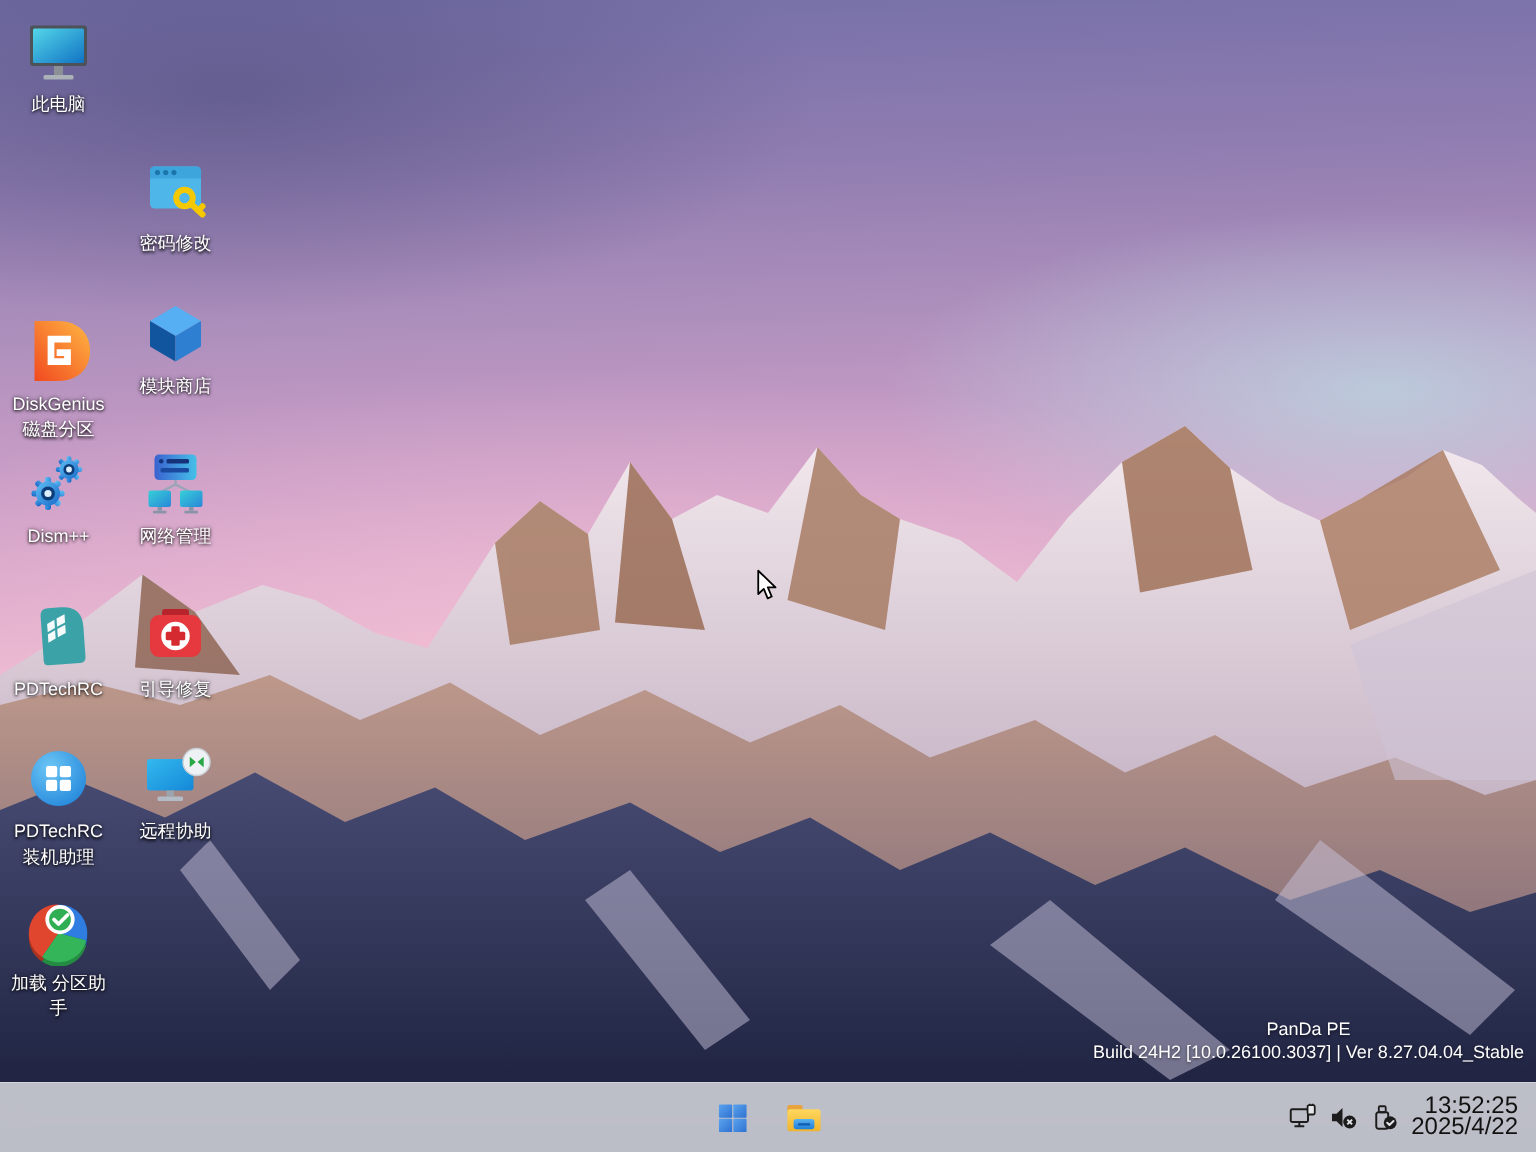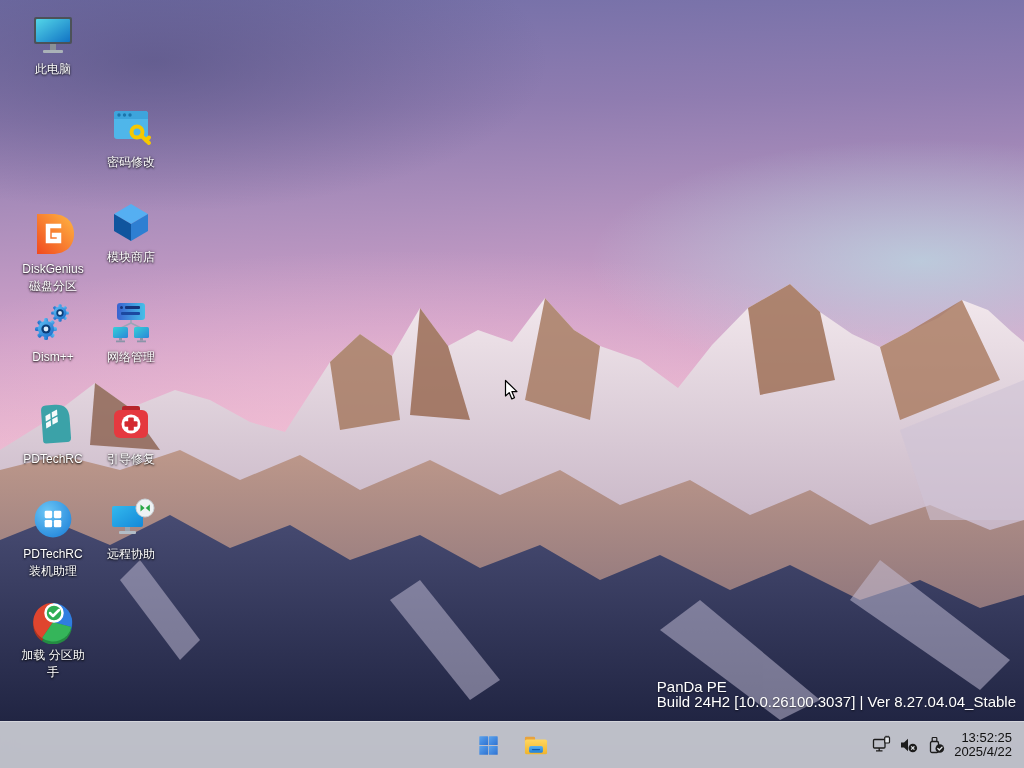"此电脑" .cell { margin-left: 14px -> none }
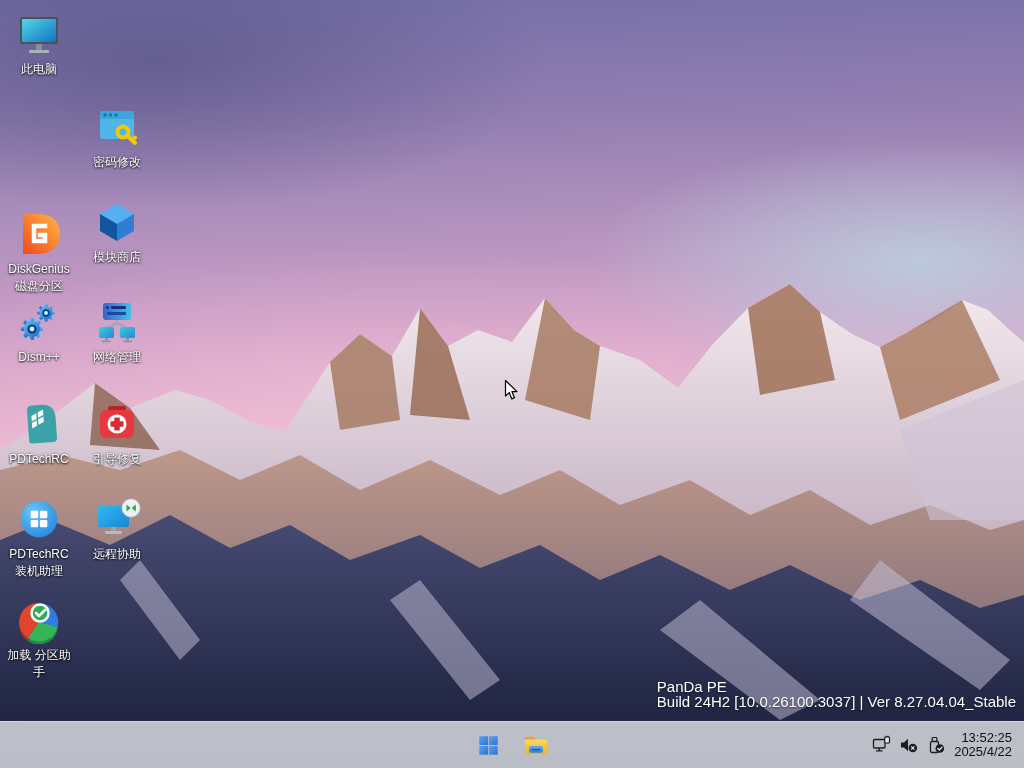"PanDa PE" .watermark { font-size: 15px -> 12px; text-align: left -> center }
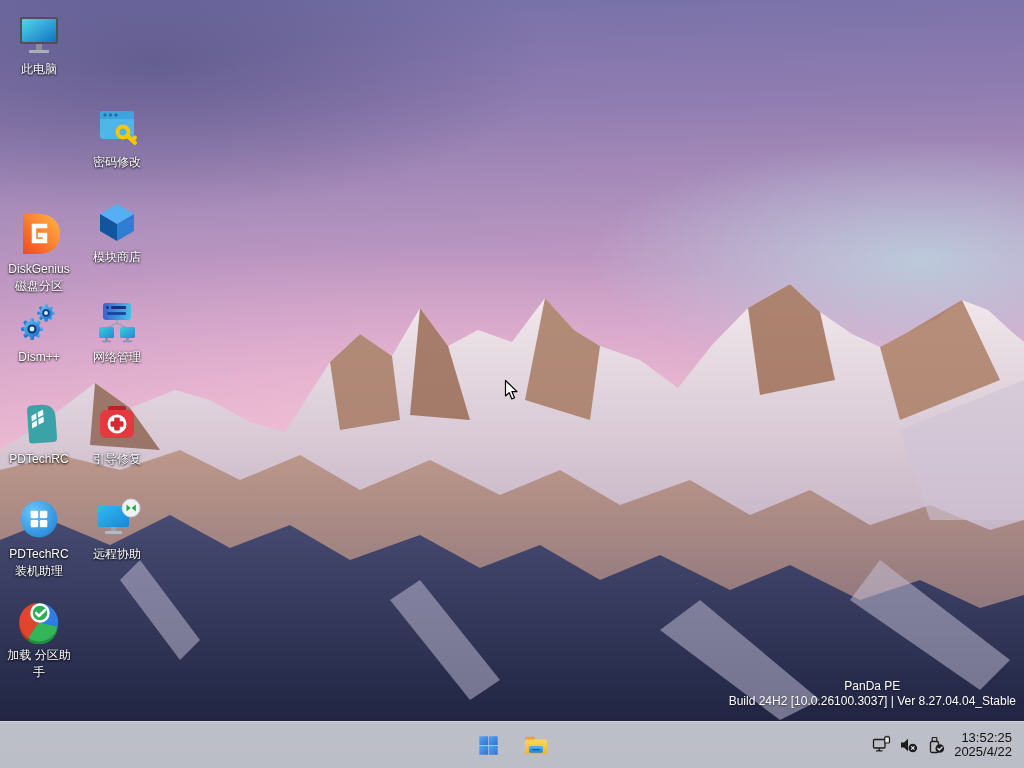"13:52:25" .clock { font-size: 13px -> 16px }
